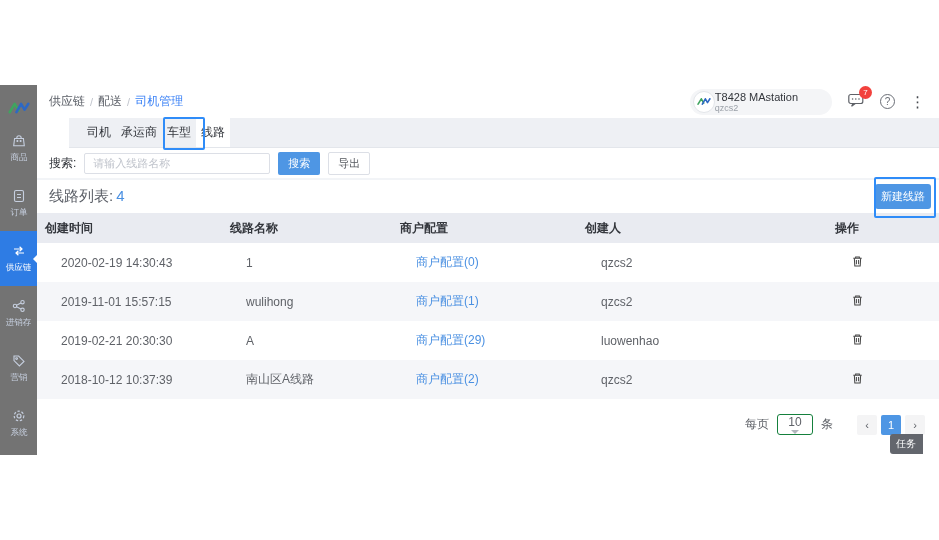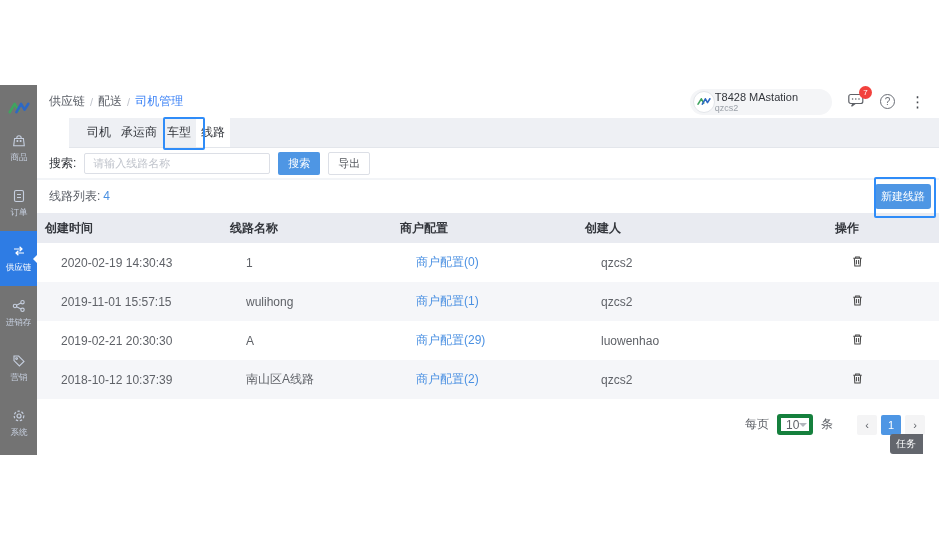"线路列表: 4" .list-title { font-size: 12px -> 15px }
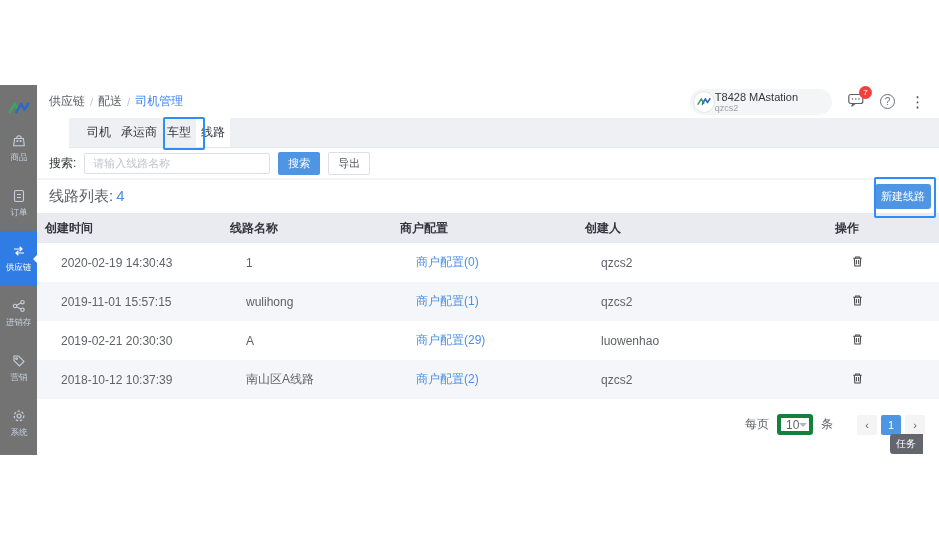"10" .select-box { border: 4px solid #15803d -> 1px solid #15803d; flex-direction: none -> column }
